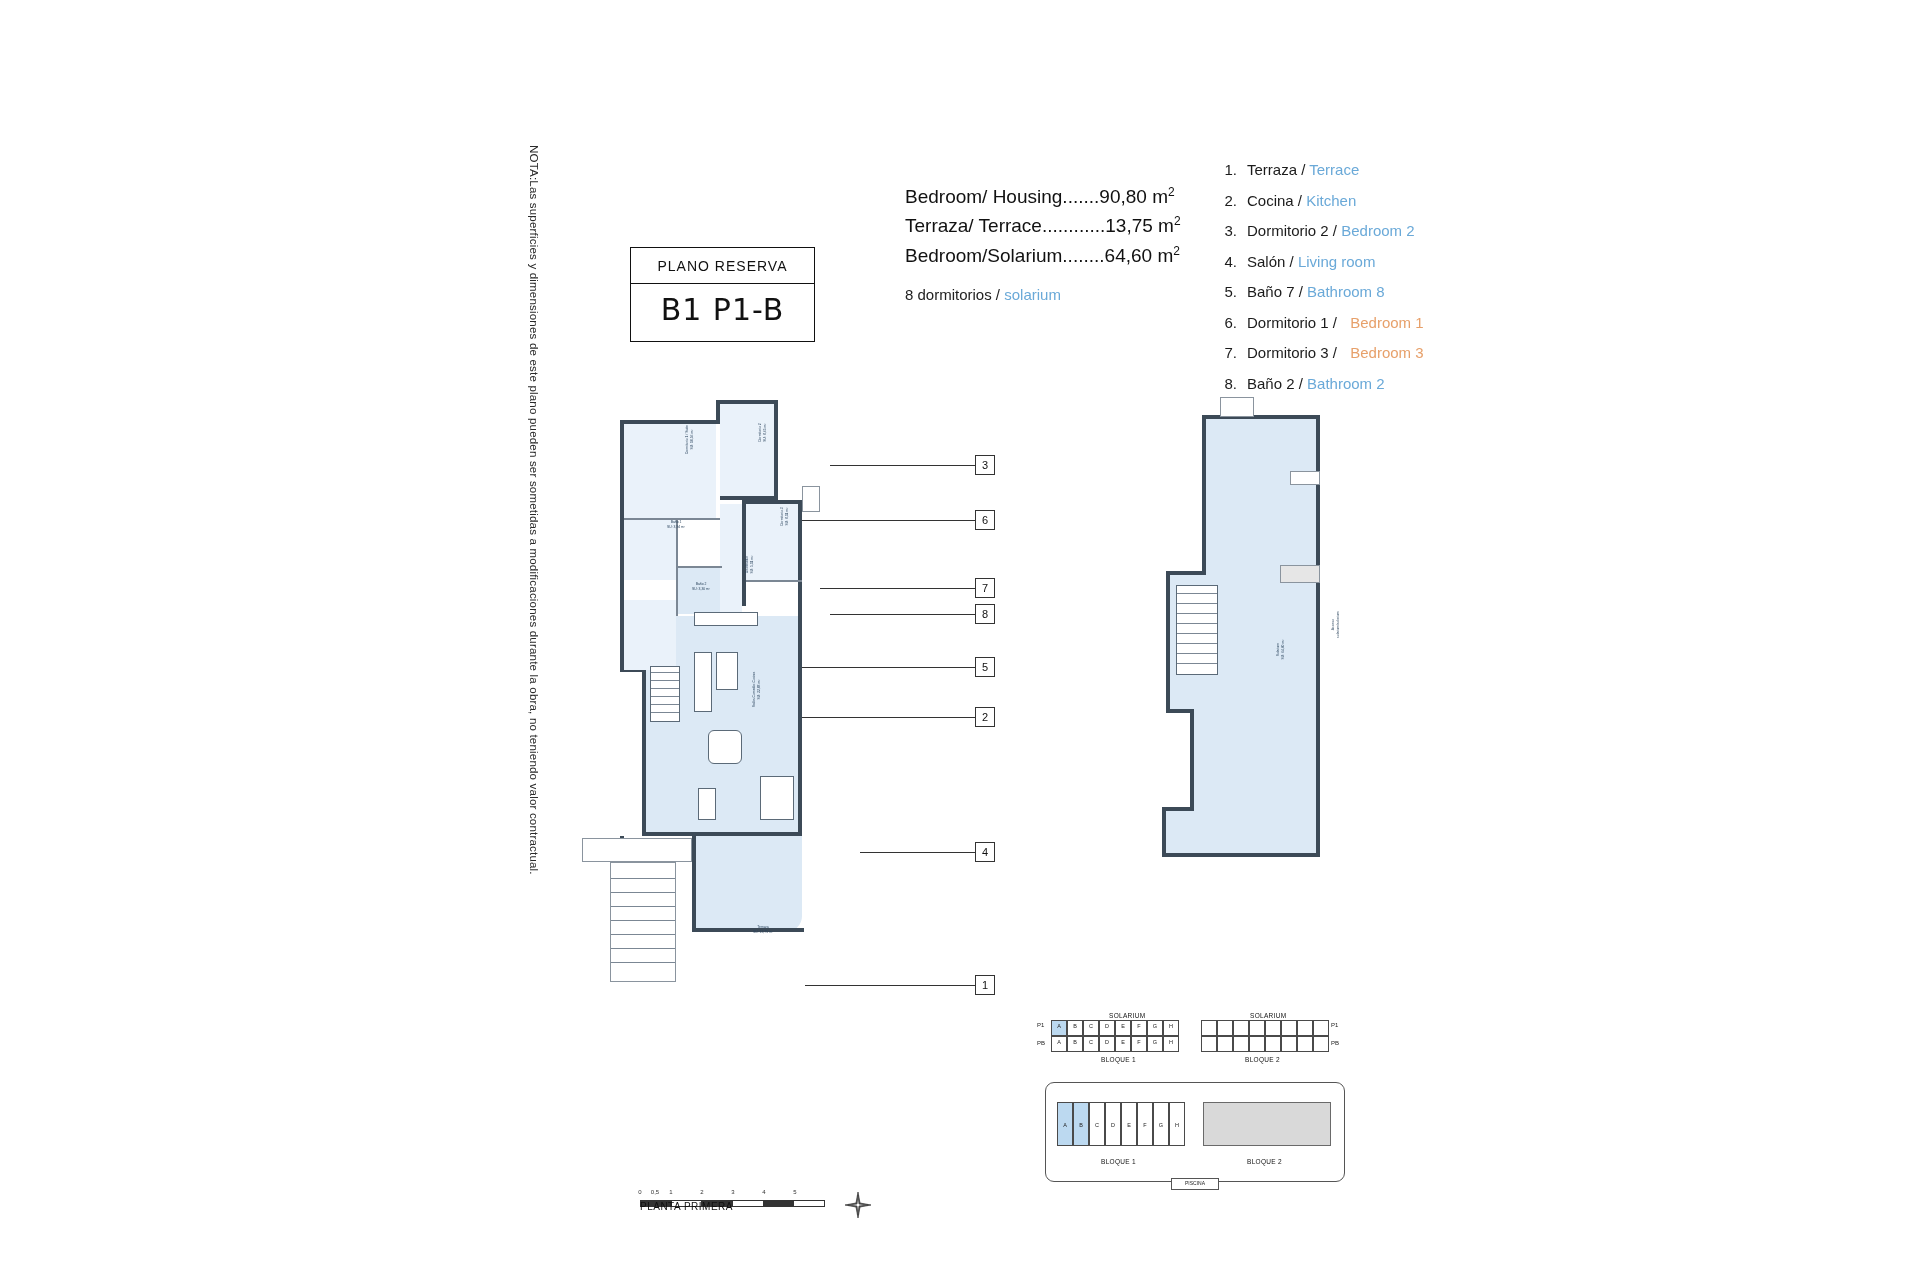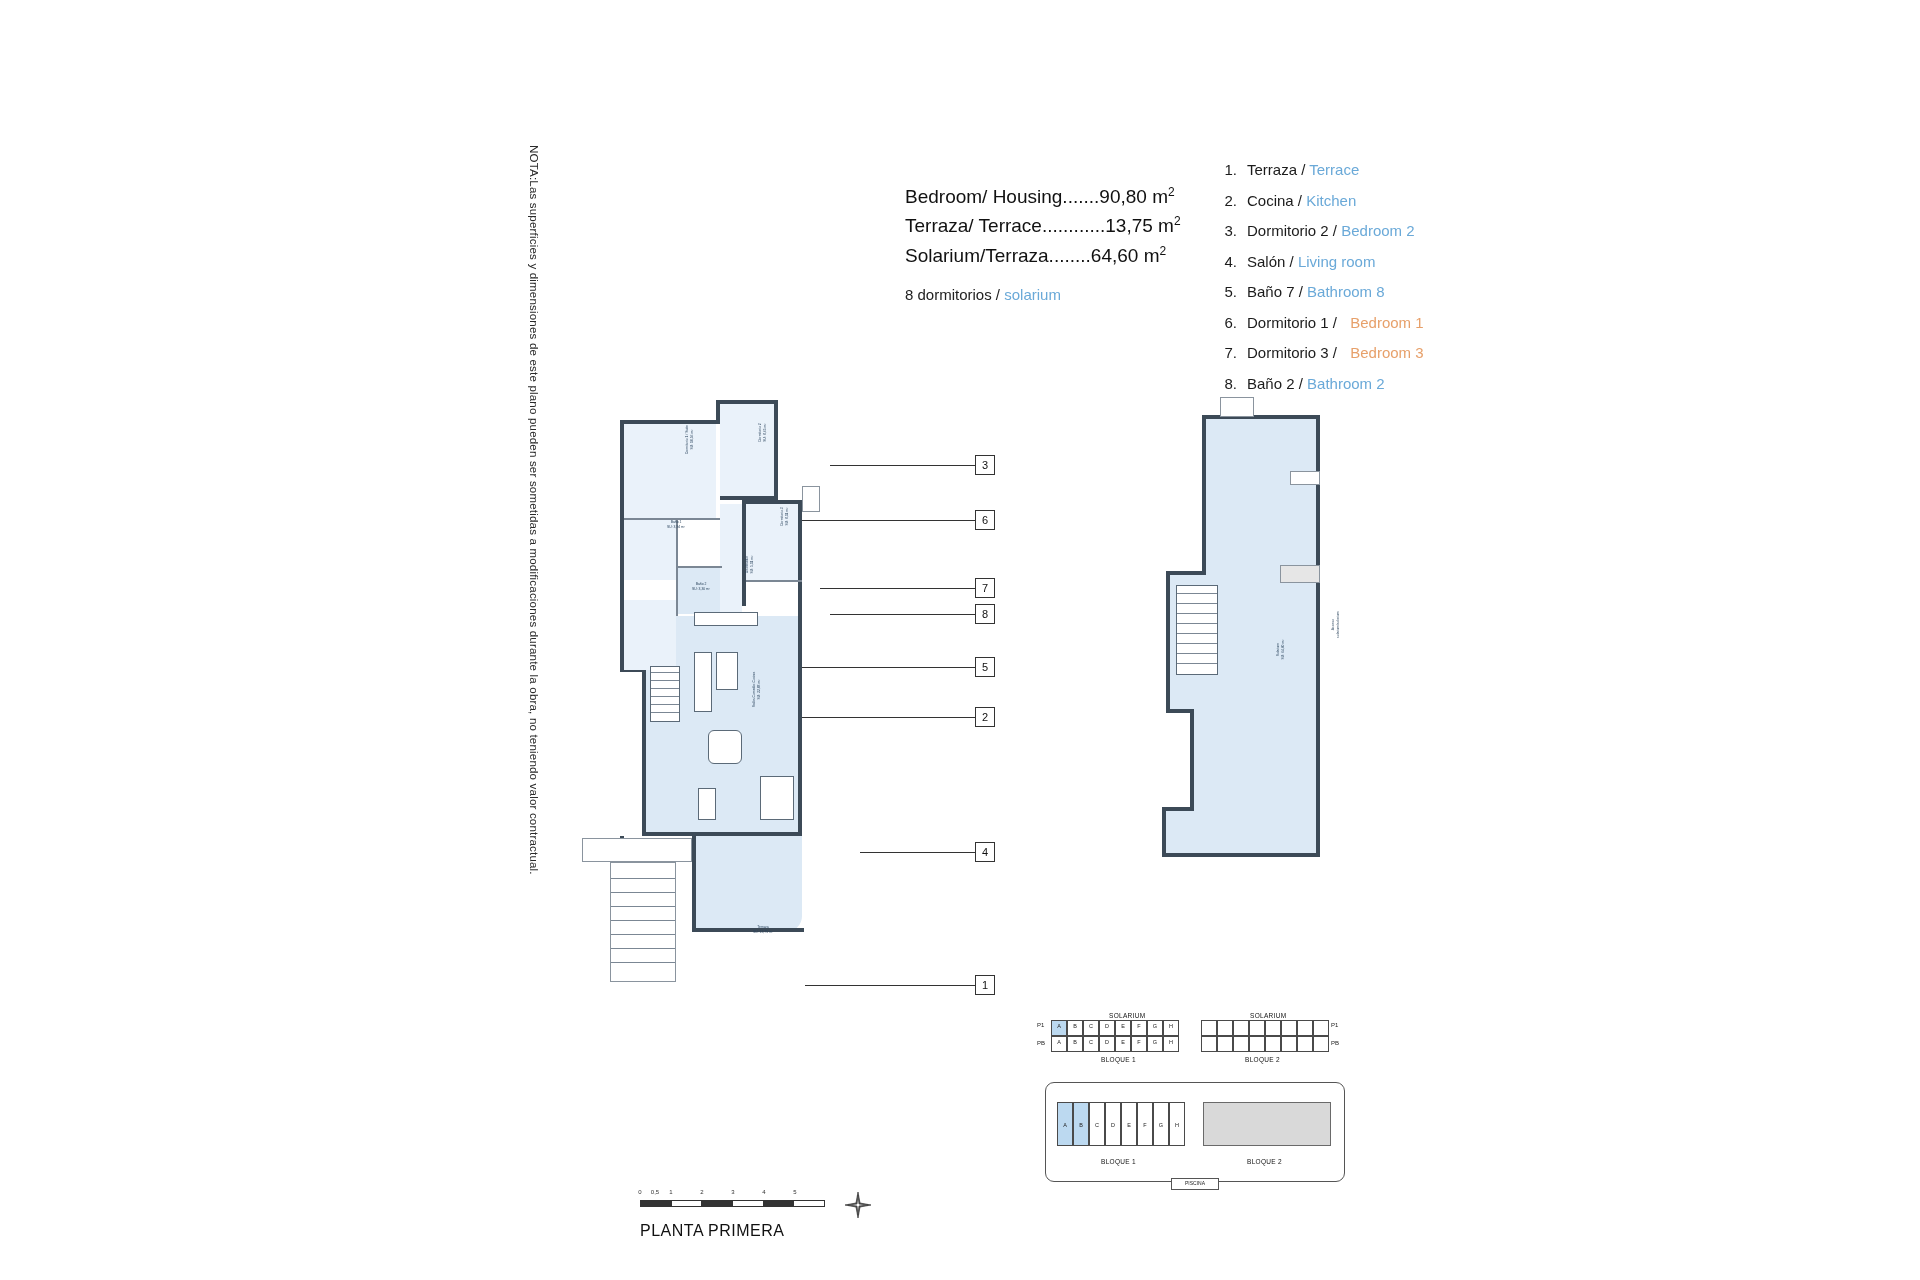"PLANO RESERVA" div.title-box { html: none -> <div> <div>PLANO RESERVA</div> <div></div> <div>B1 P1-B</div> </div> }
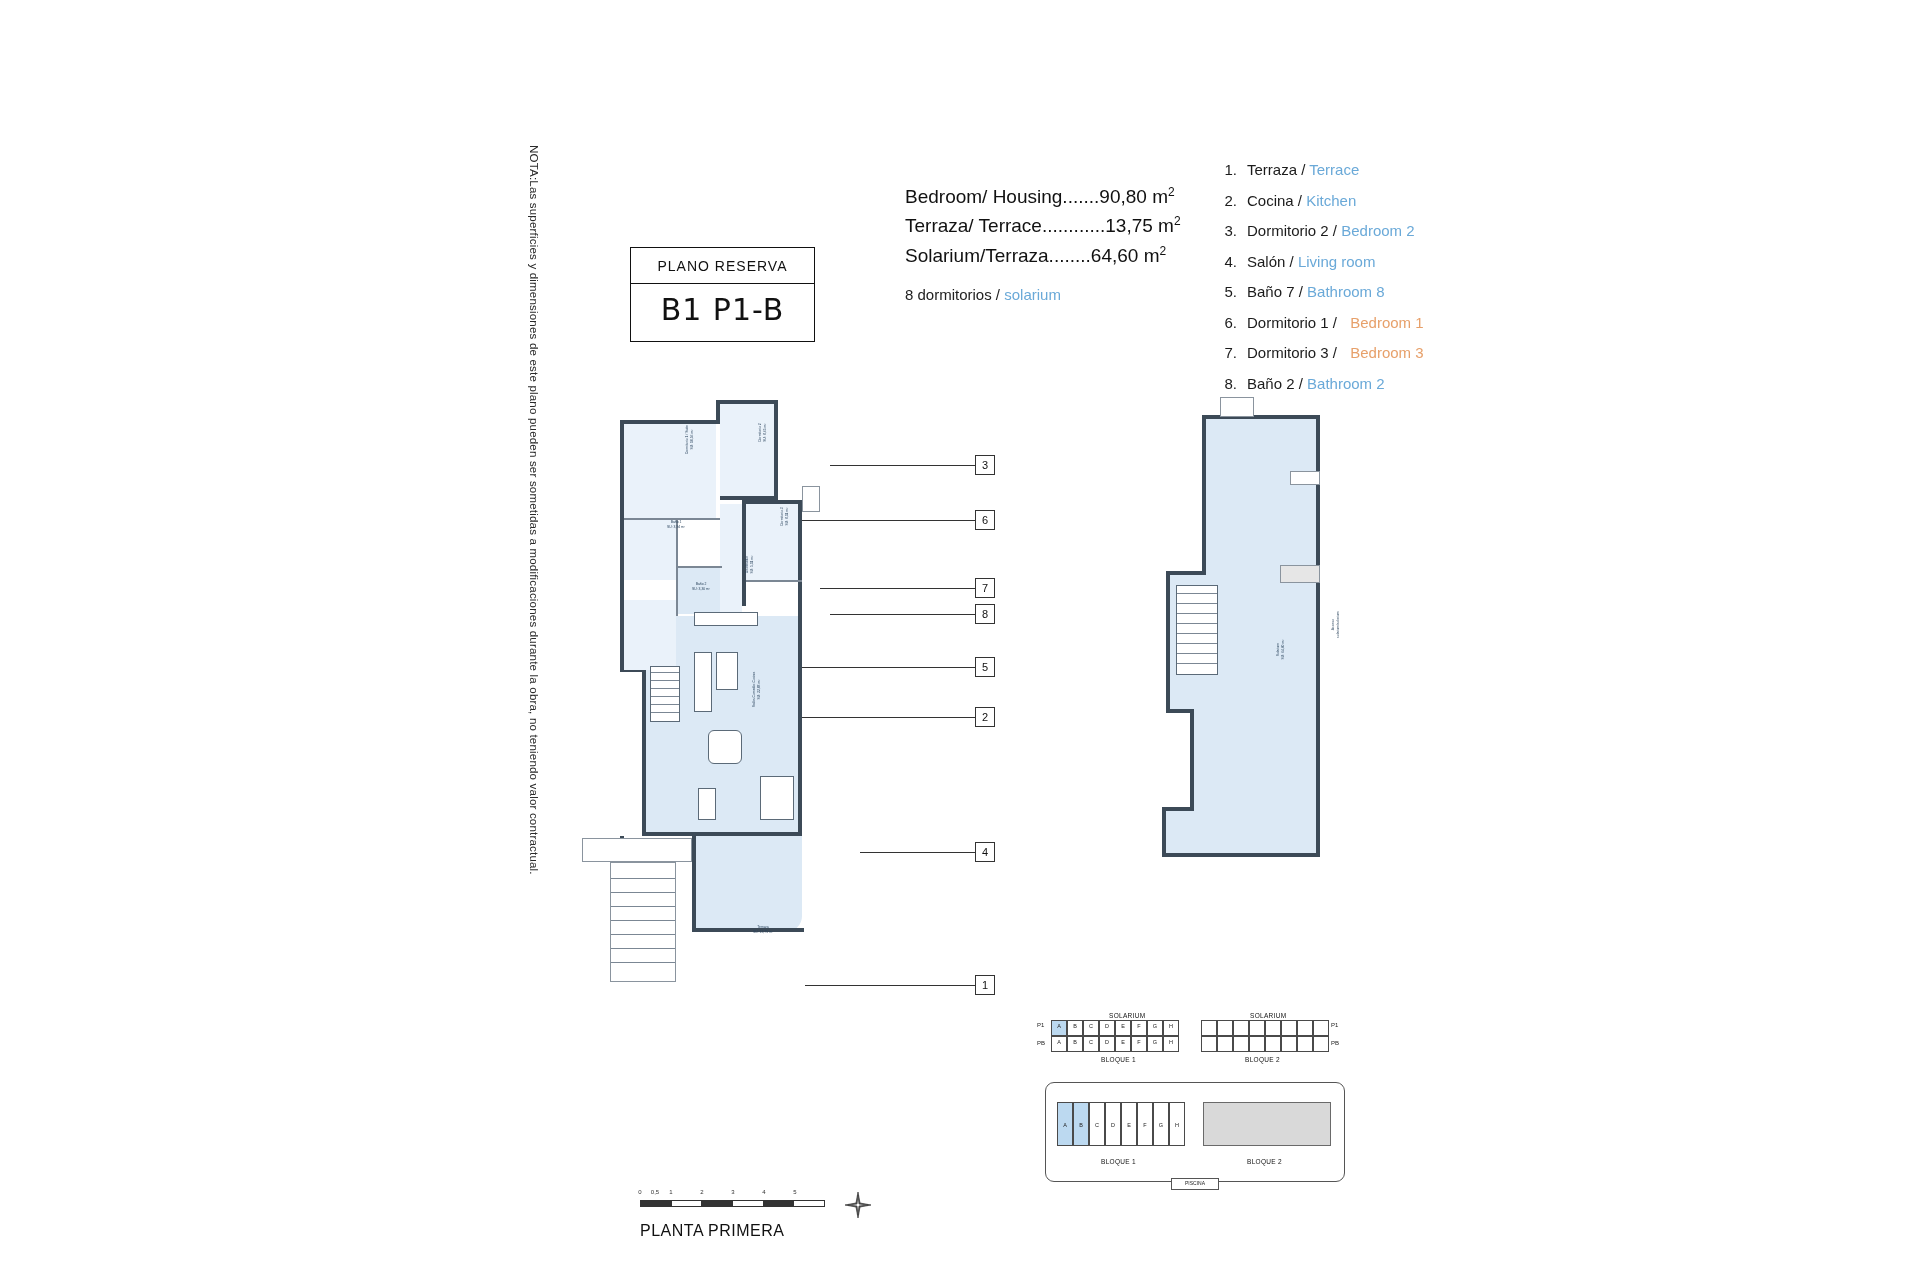"Solarium/Terraza........64,60 m" span { text: Solarium/Terraza........64,60 -> Bedroom/Solarium........64,60 }
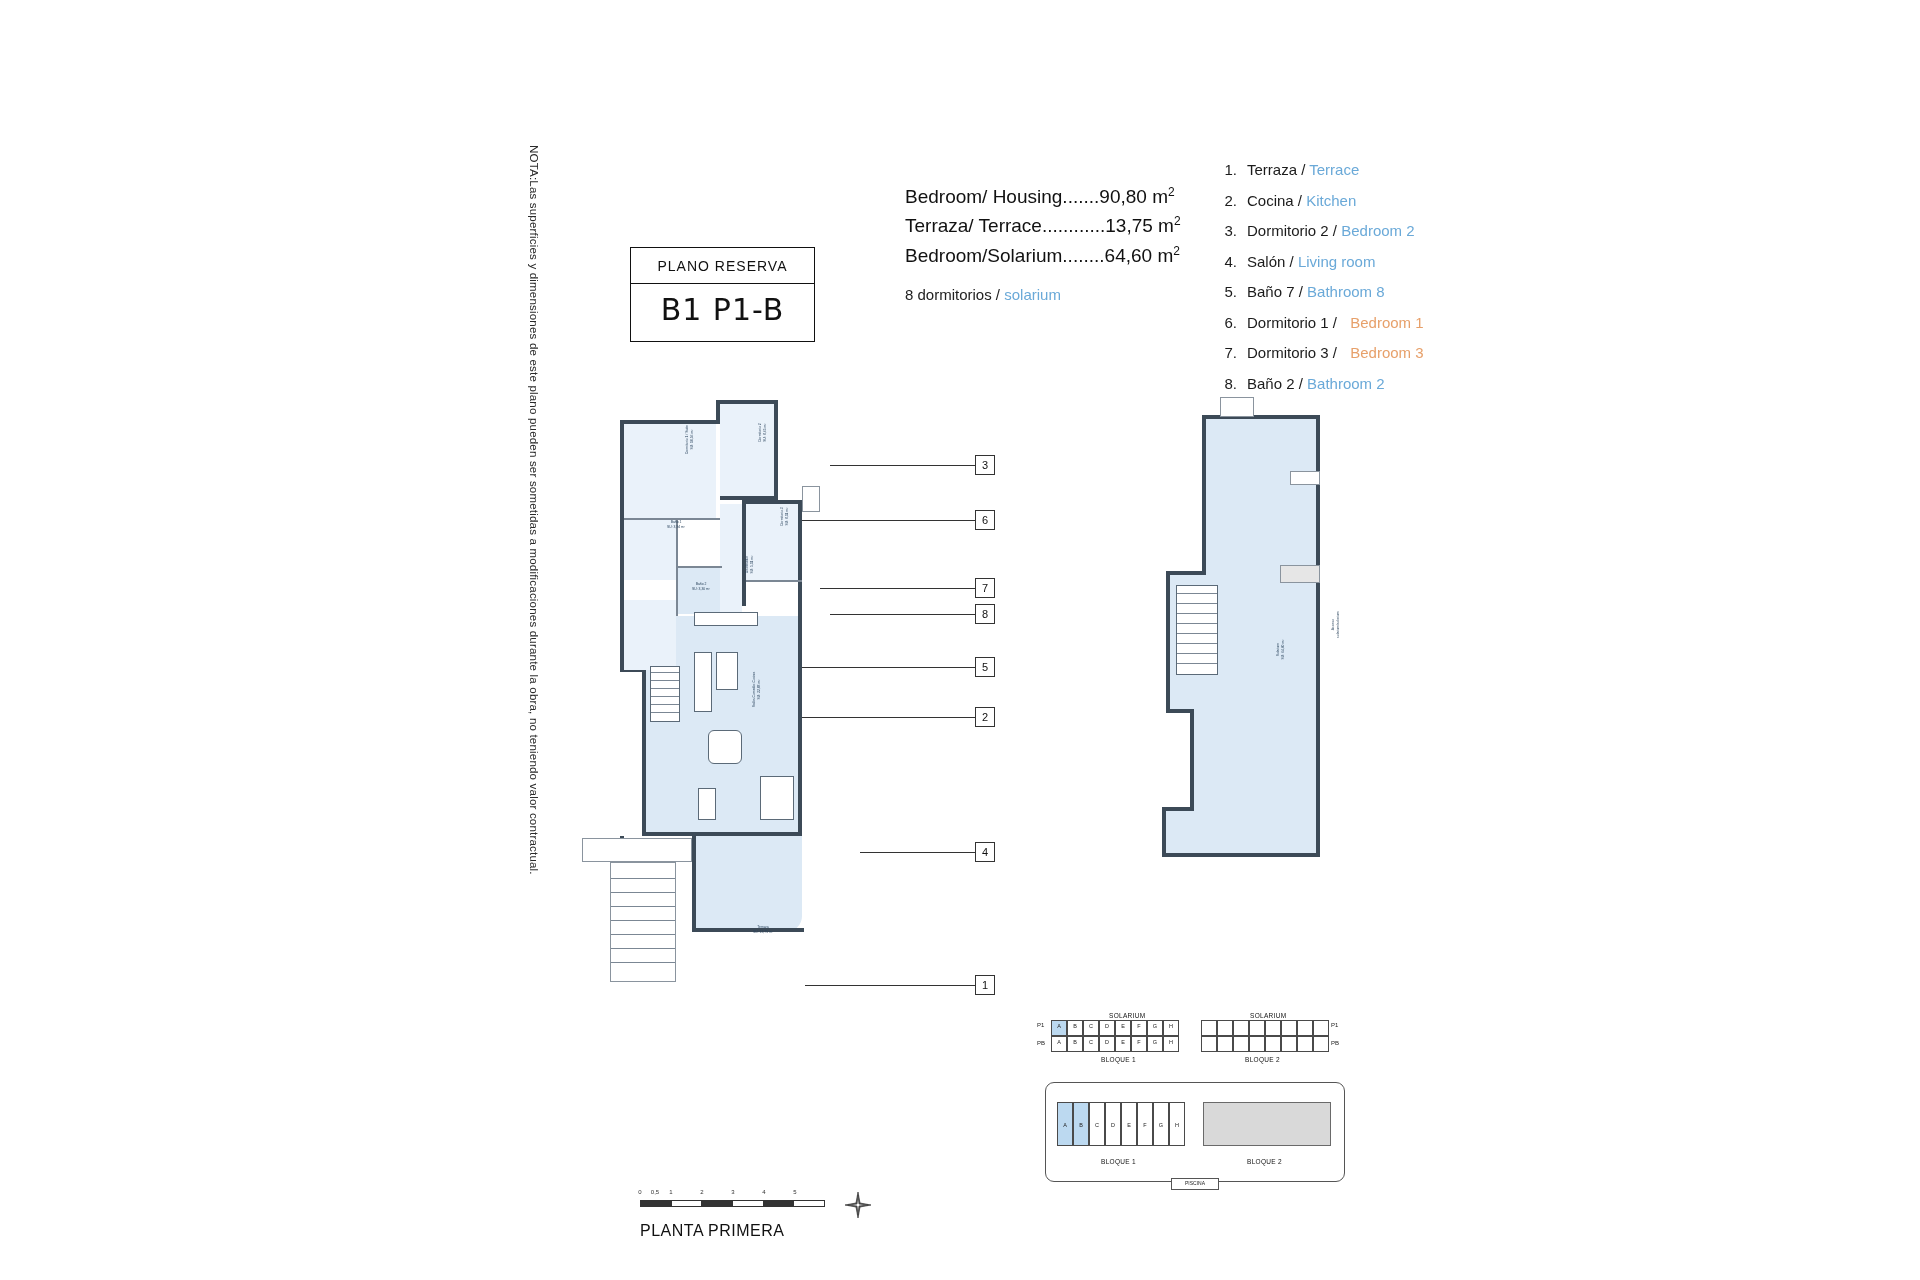"PLANTA PRIMERA" .planta { font-size: 16px -> 10px; top: 22px -> 1px }
